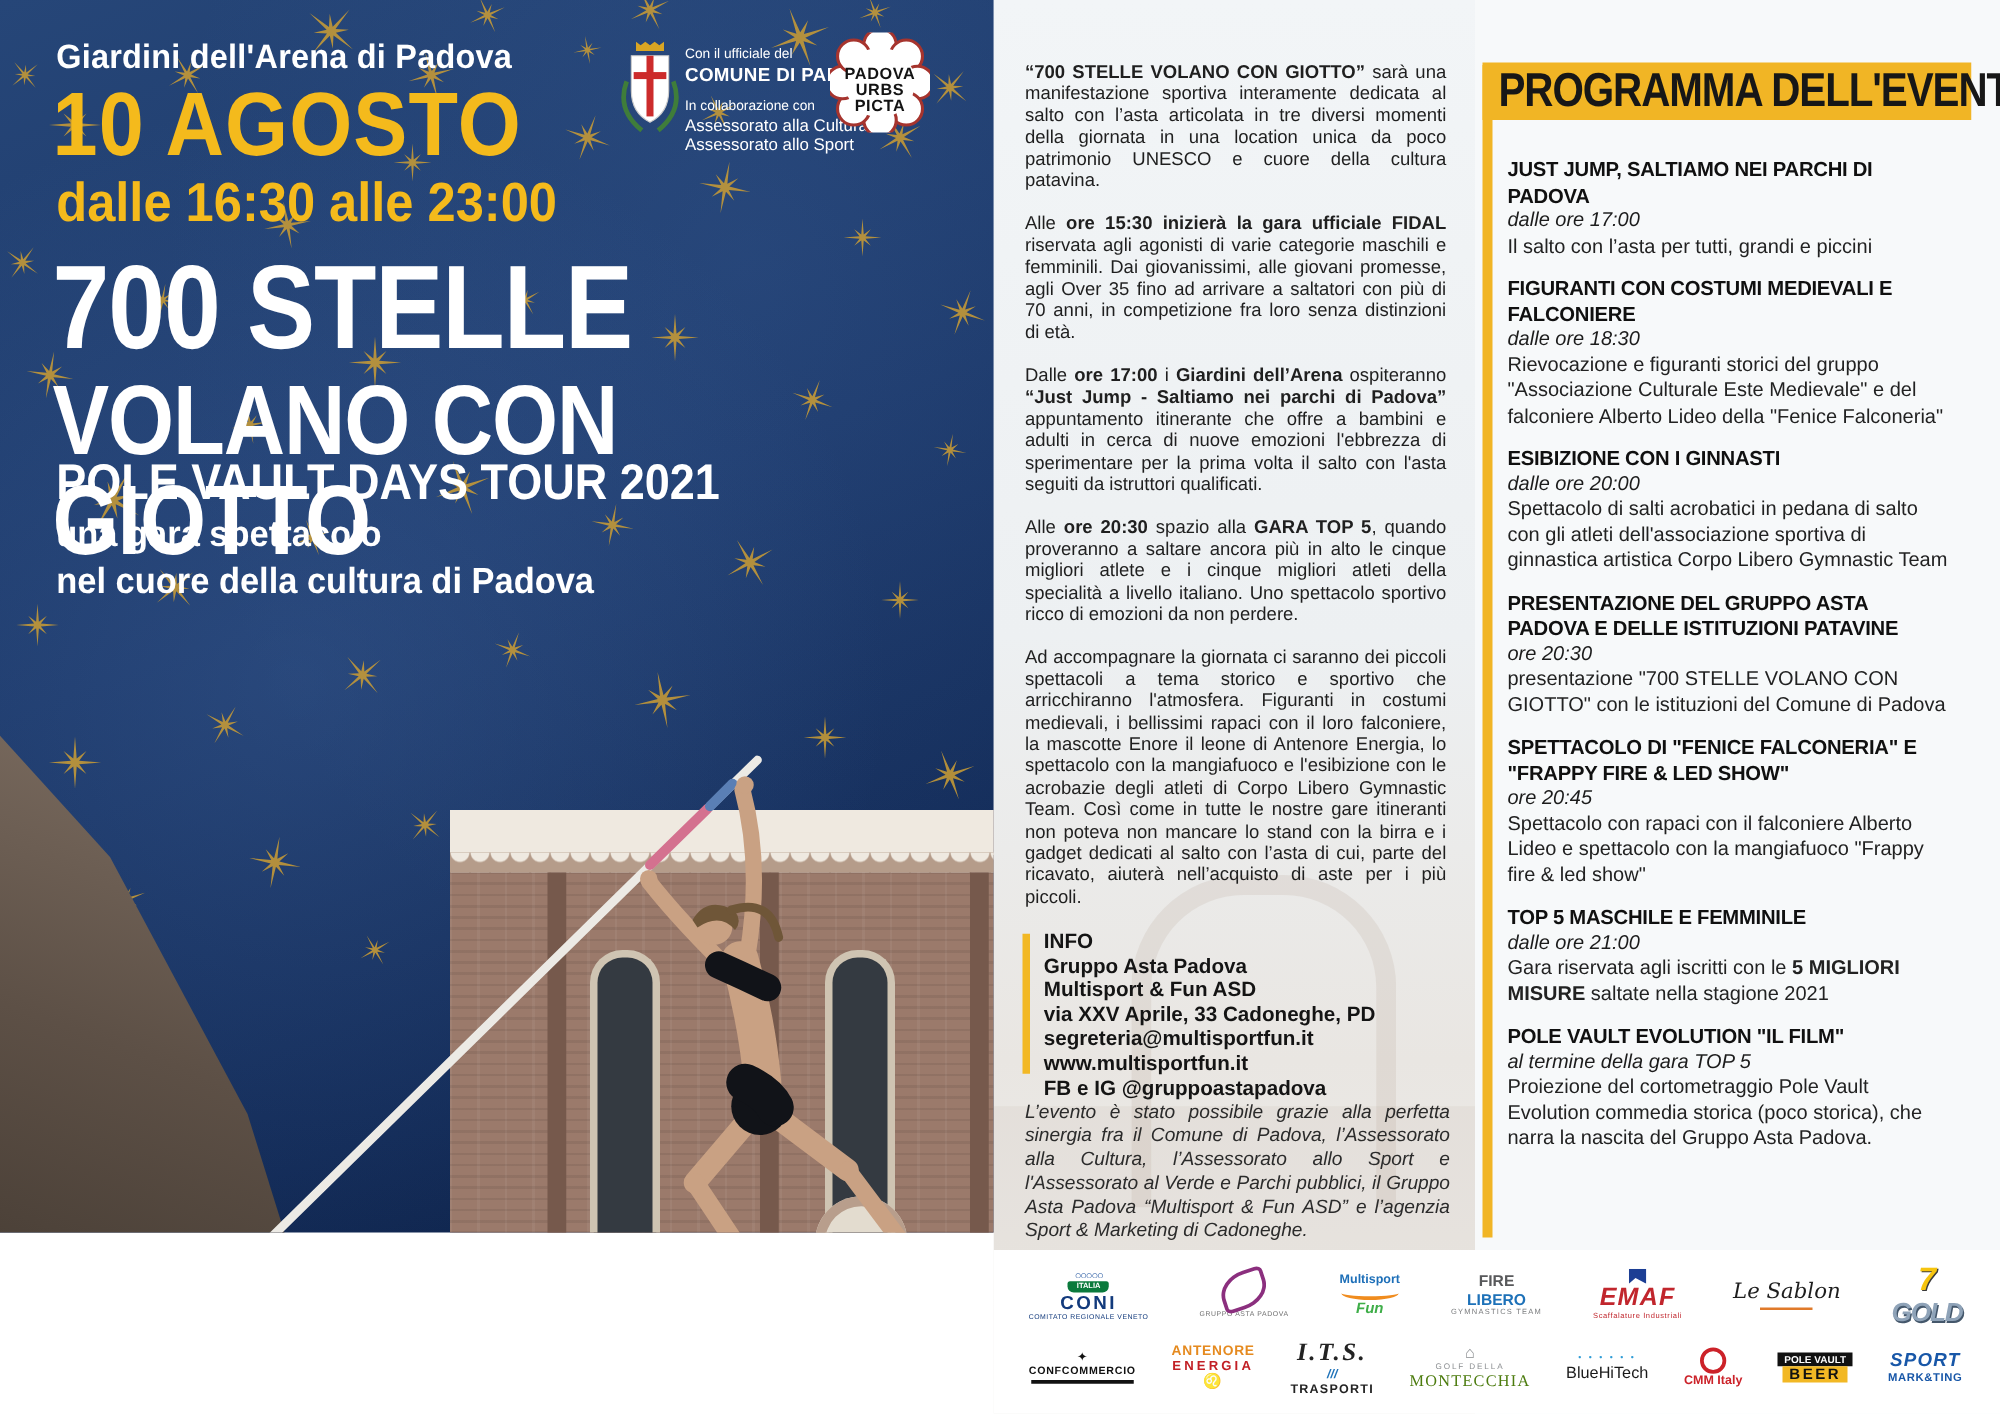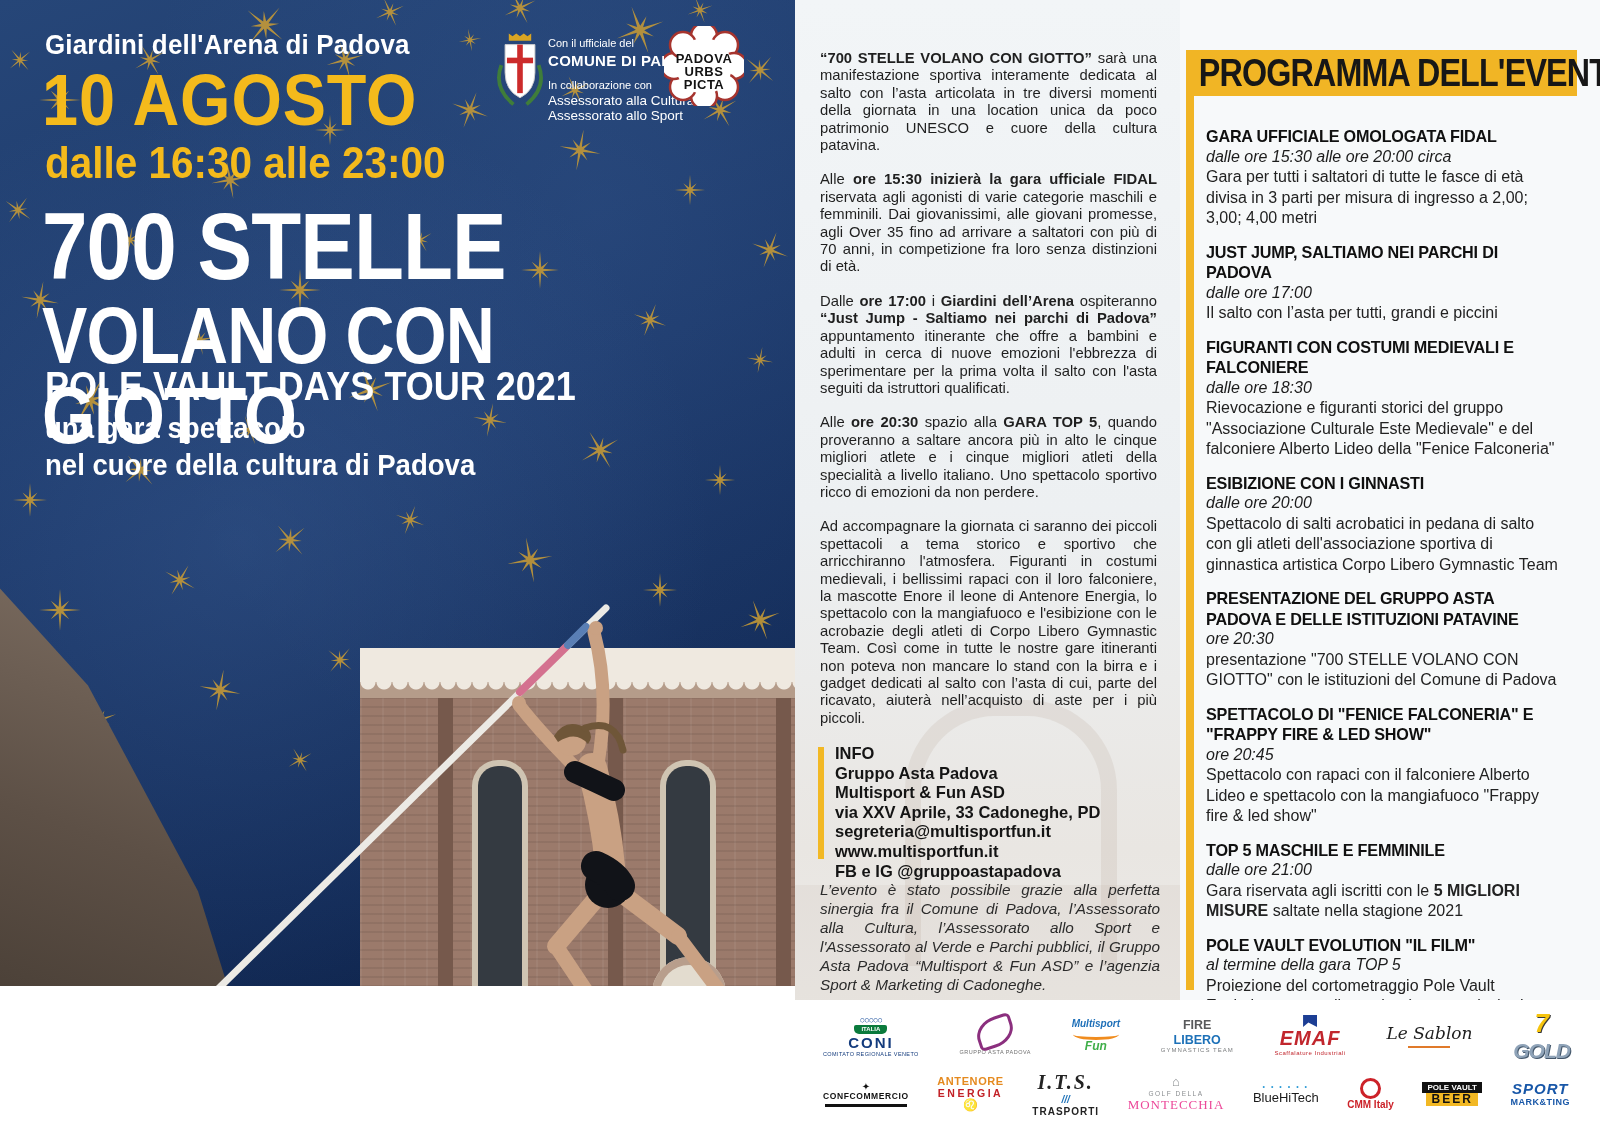"GARA UFFICIALE OMOLOGATA FIDAL" div.pitem { html: <div> <div>GARA UFFICIALE OMOLOGATA FIDAL</div> <div>dalle ore 15:30 alle ore 20:00 circa</div> <div><span>Gara per tutti i saltatori di tutte le fasce di età divisa in 3 parti per misura di ingresso a 2,00; 3,00; 4,00 metri</span></div> </div> -> none }
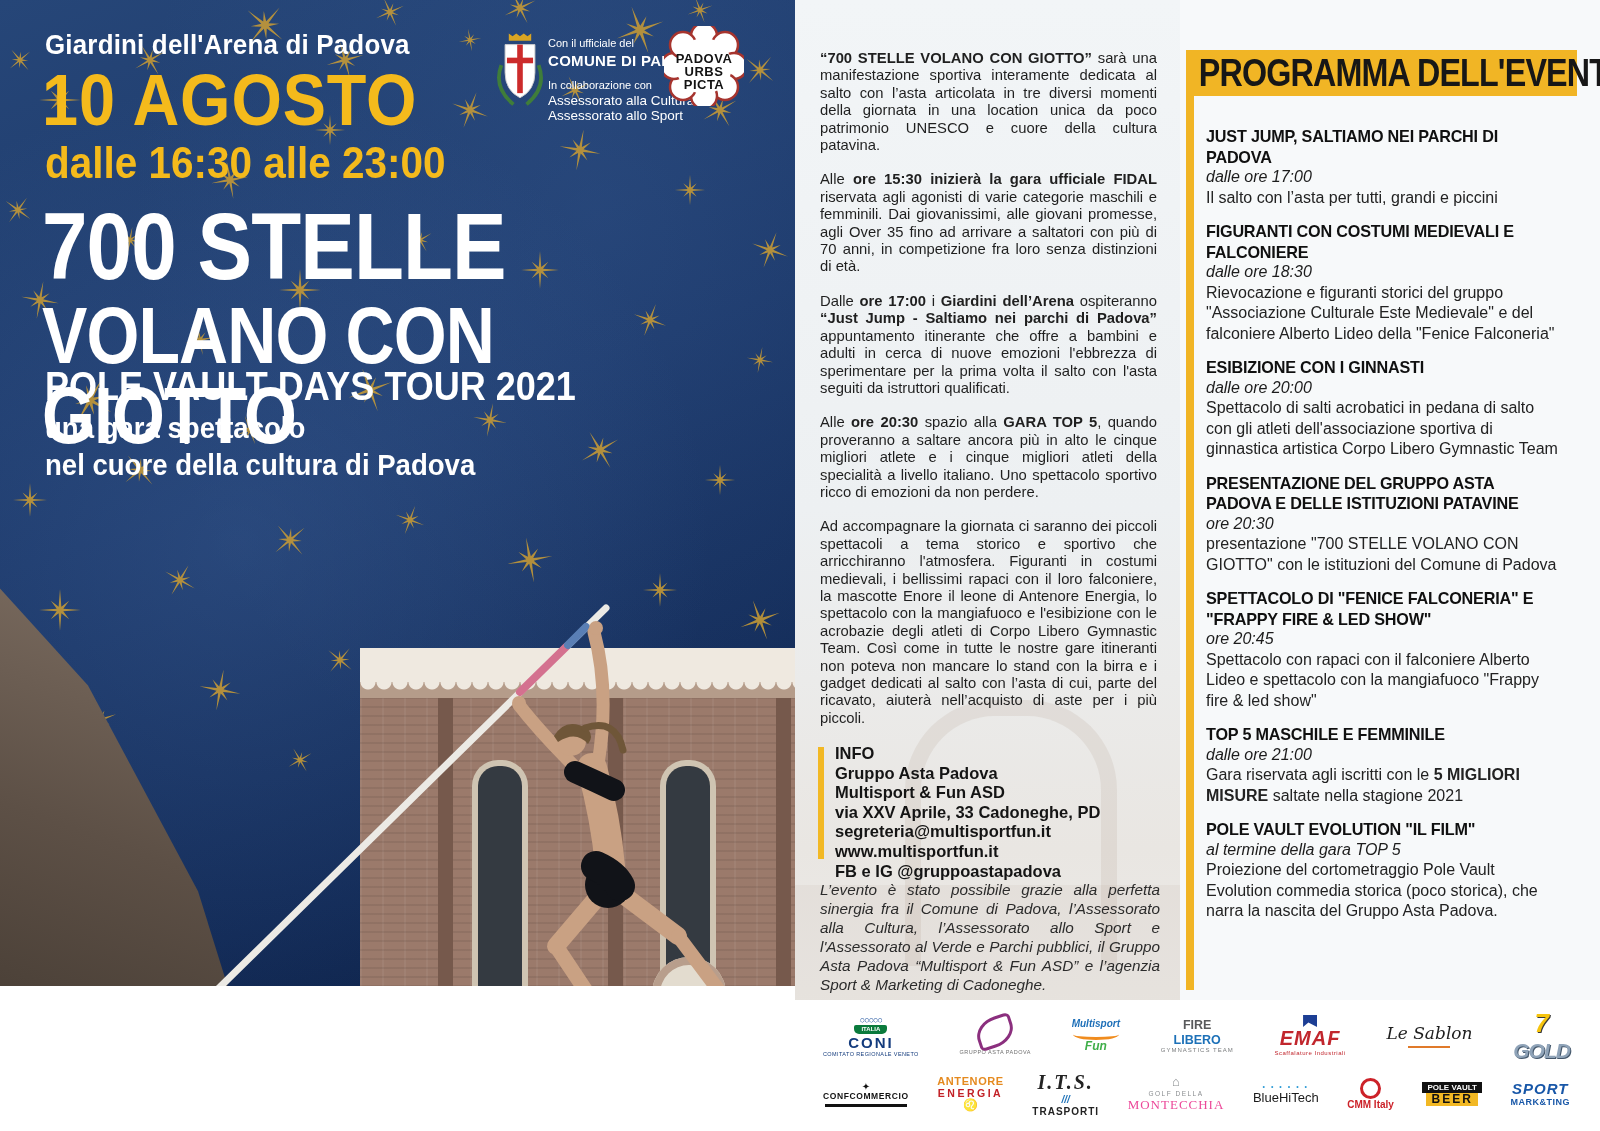"Multisport" .msf-top { font-style: italic -> none }
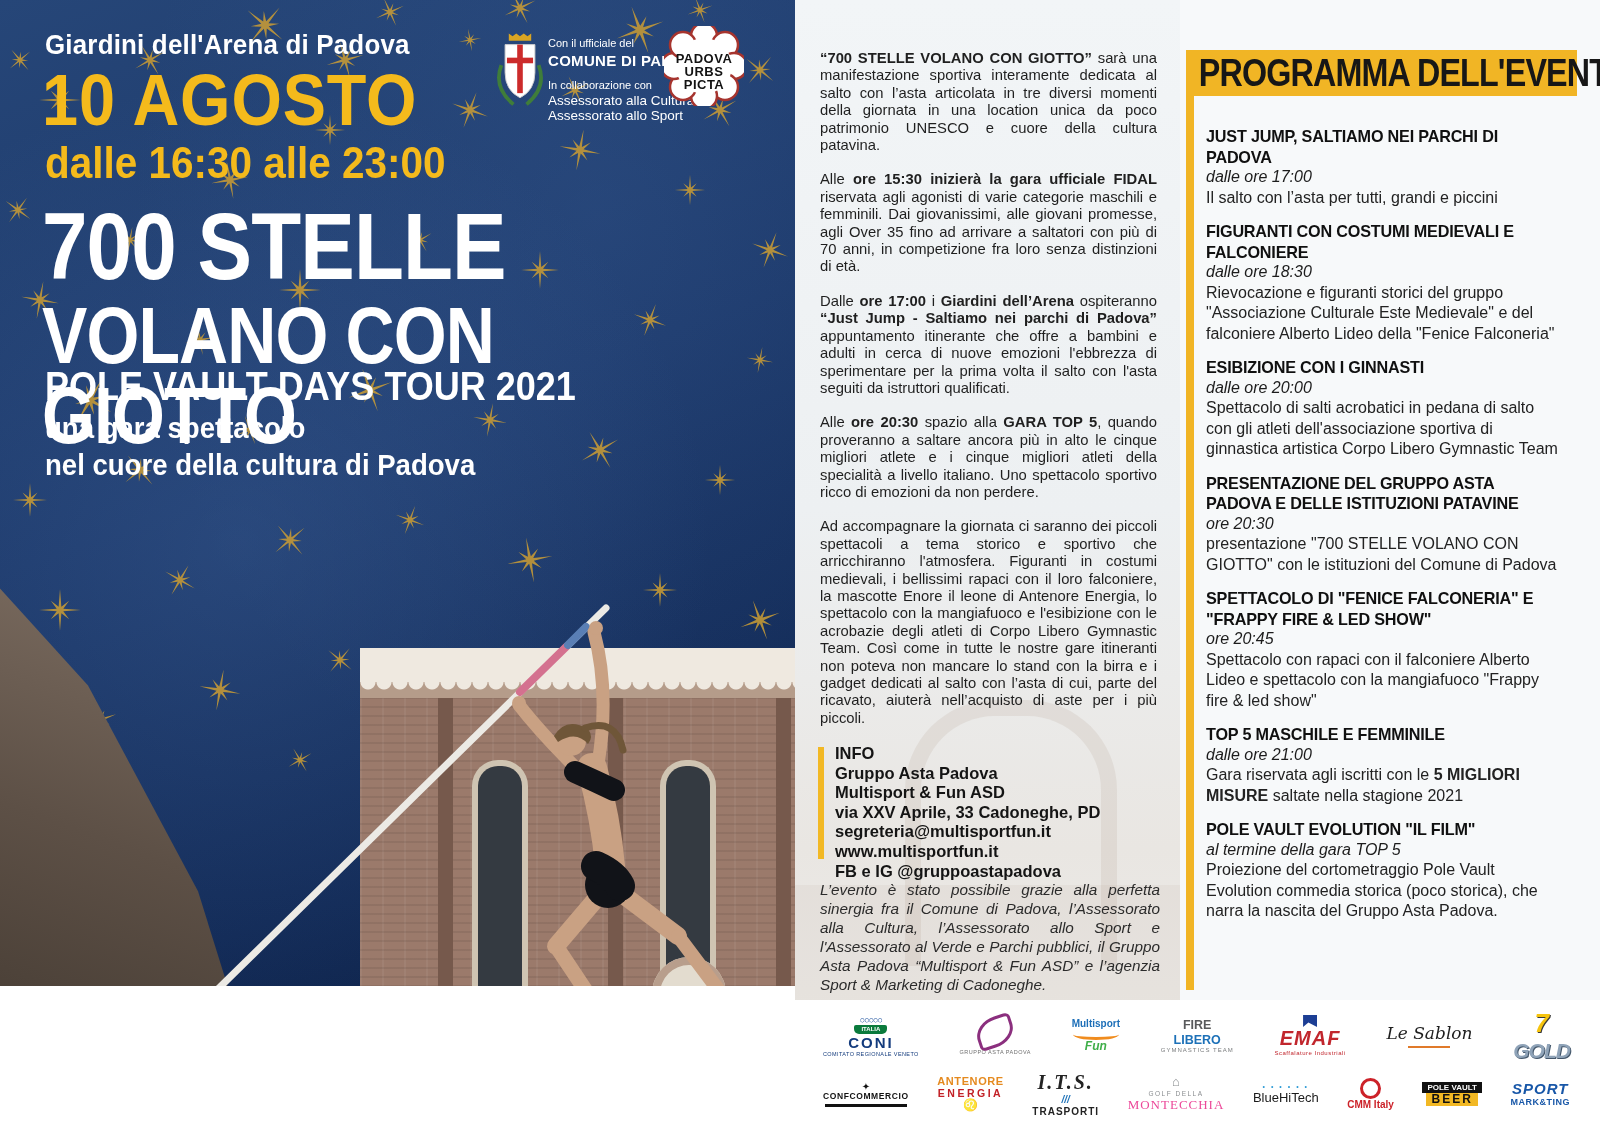"MONTECCHIA" .mont-name { color: #ec4899 -> #4d7c0f }
